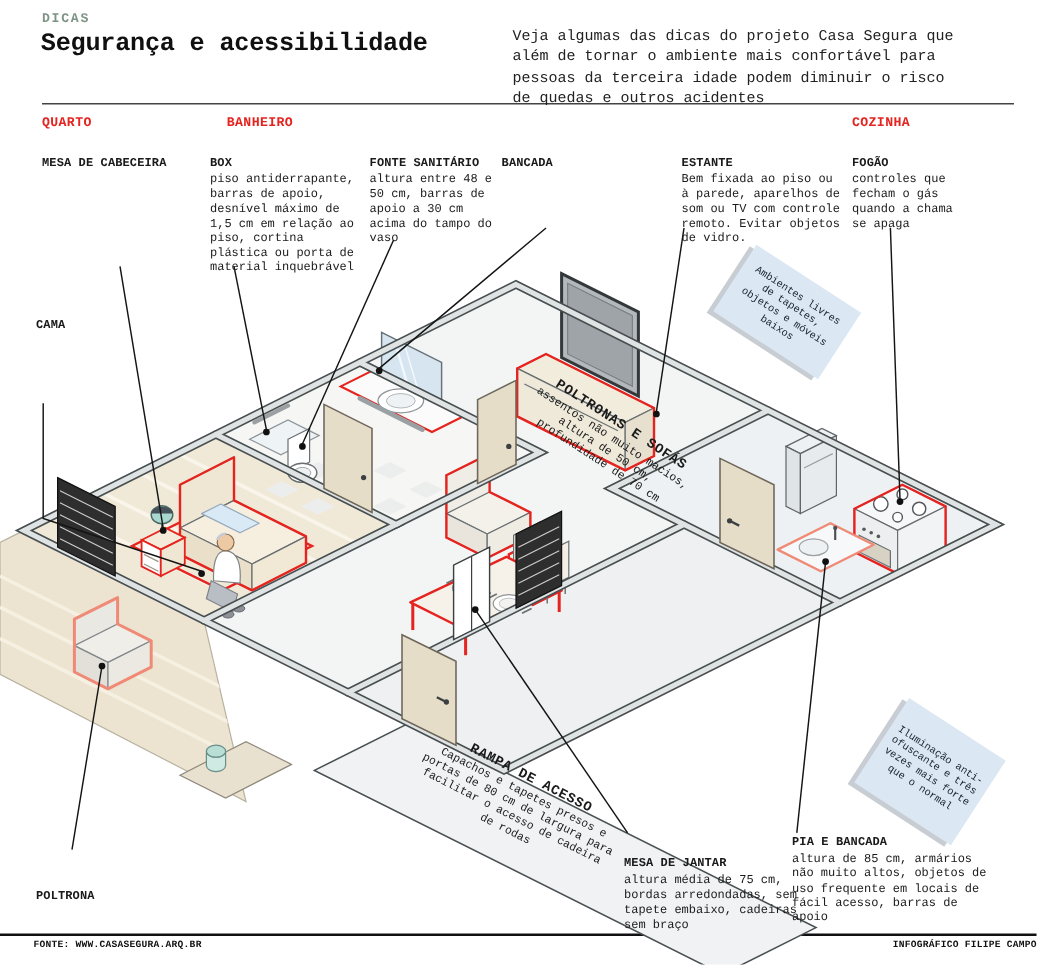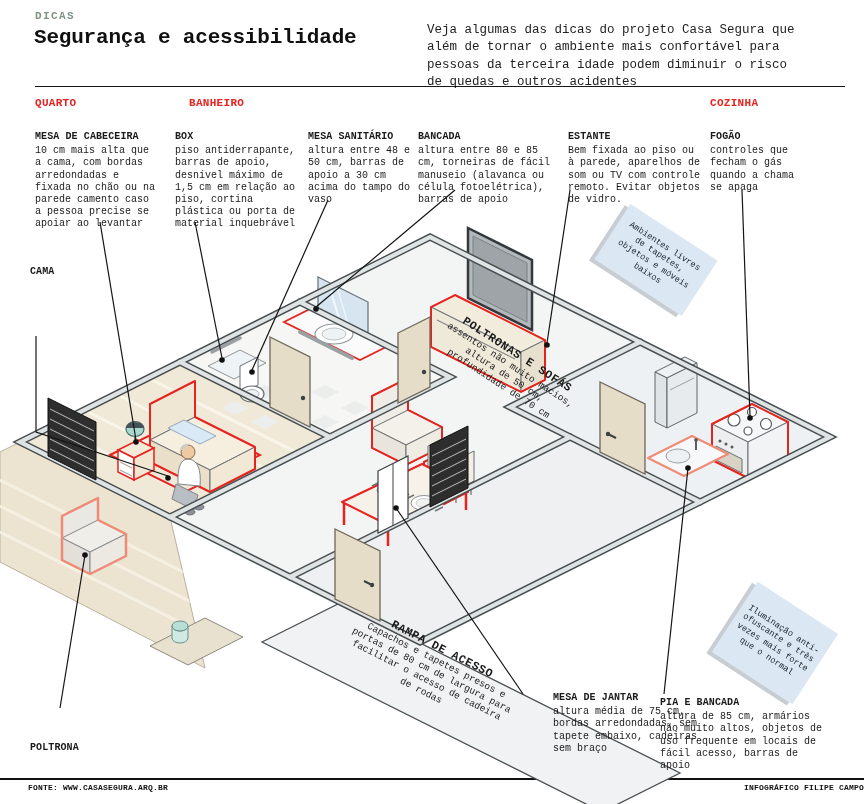"MESA SANITÁRIO" h4 { text: MESA -> FONTE }
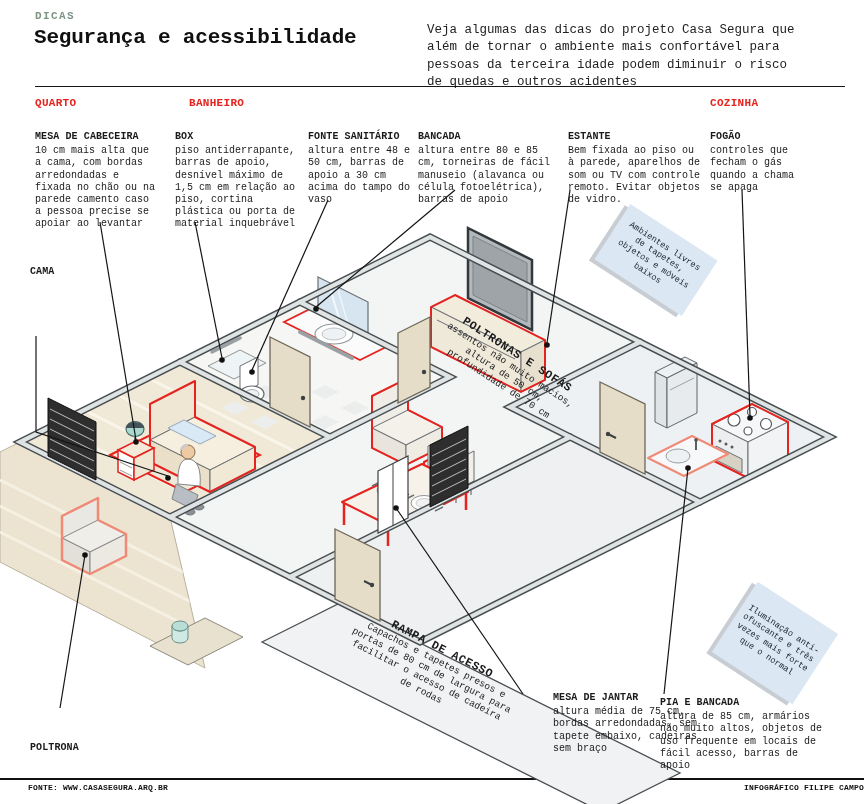"10 cm mais alta que" p { html: <p>10 cm mais alta que a cama, com bordas arredondadas e fixada no chão ou na parede camento caso a pessoa precise se apoiar ao levantar</p> -> none }
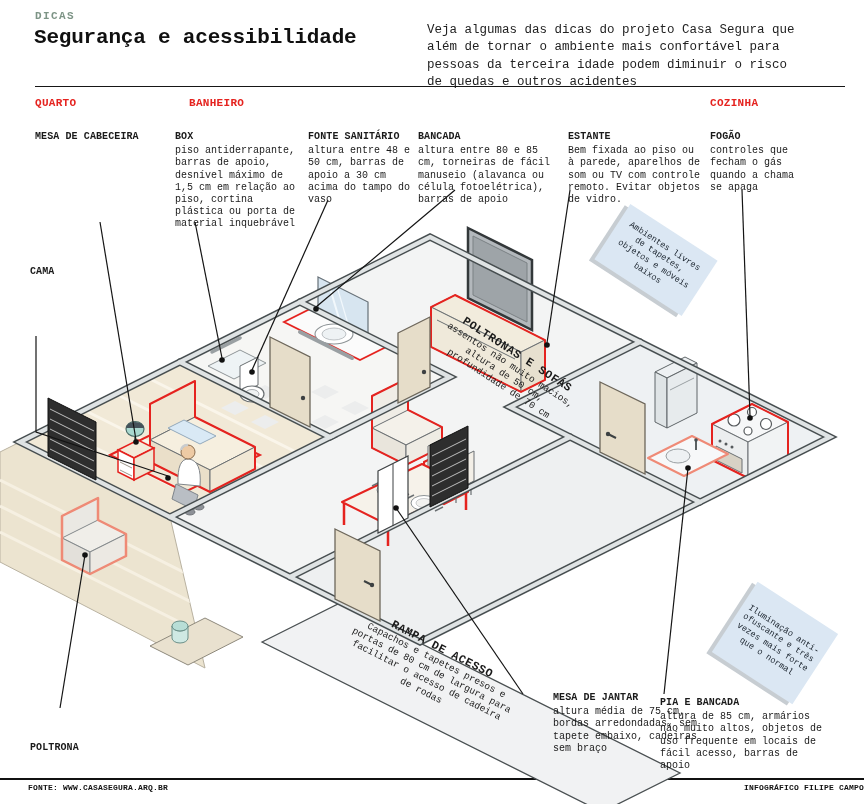"altura entre 80 e 85" p { html: <p>altura entre 80 e 85 cm, torneiras de fácil manuseio (alavanca ou célula fotoelétrica), barras de apoio</p> -> none }
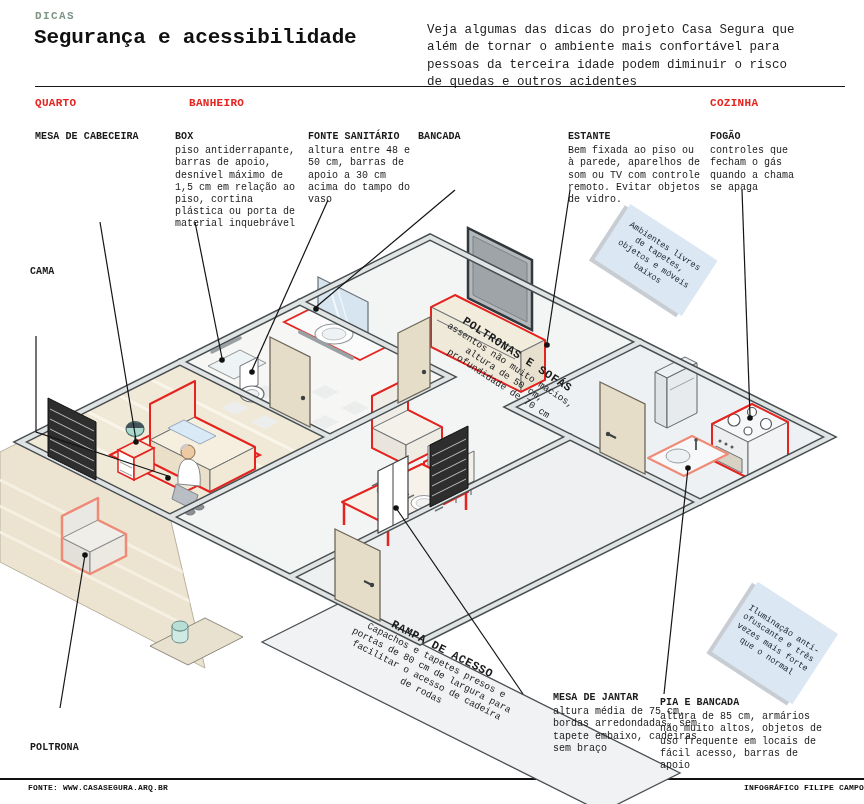"MESA DE JANTAR" div.abs { margin-left: 33px -> none; top: 692px -> 715px }
